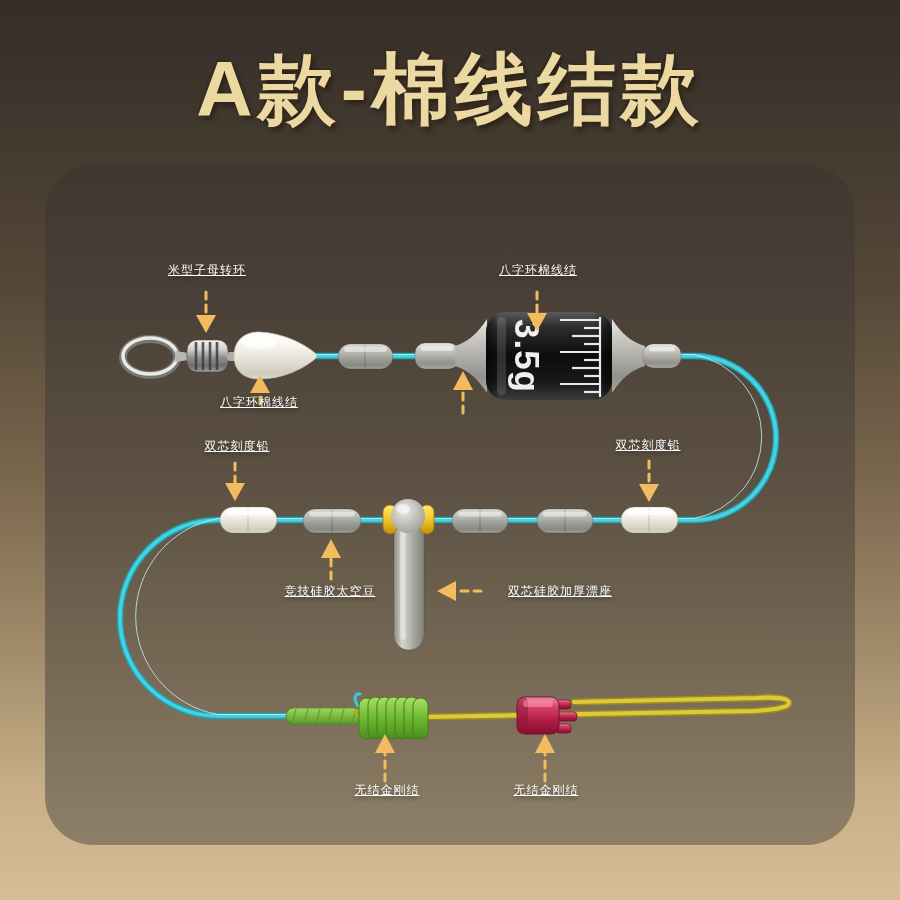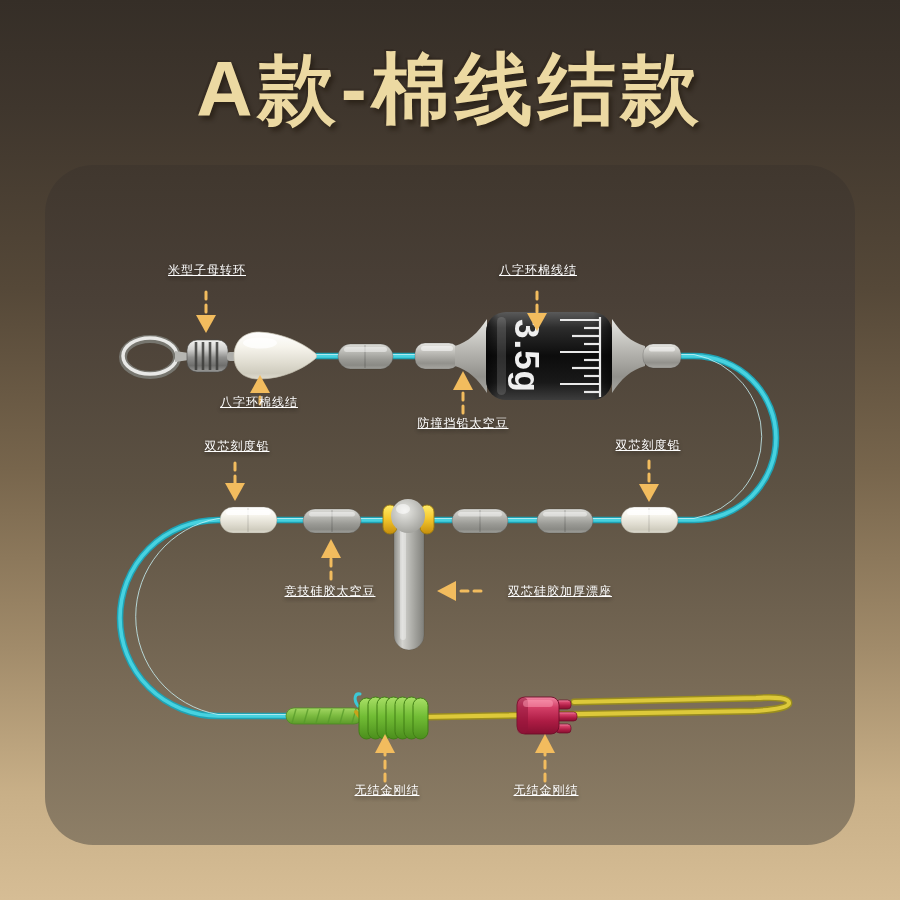"防撞挡铅太空豆" div.lbl { html: <div>防撞挡铅太空豆</div> -> none }
